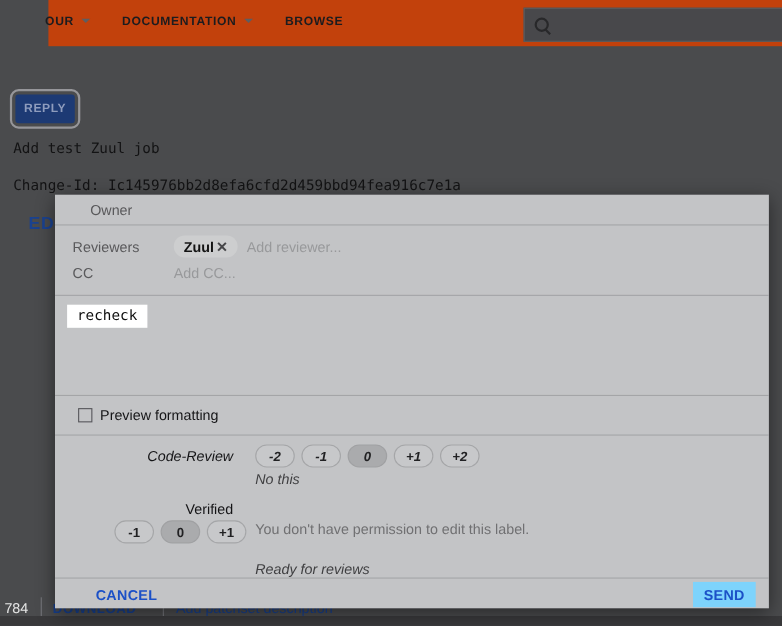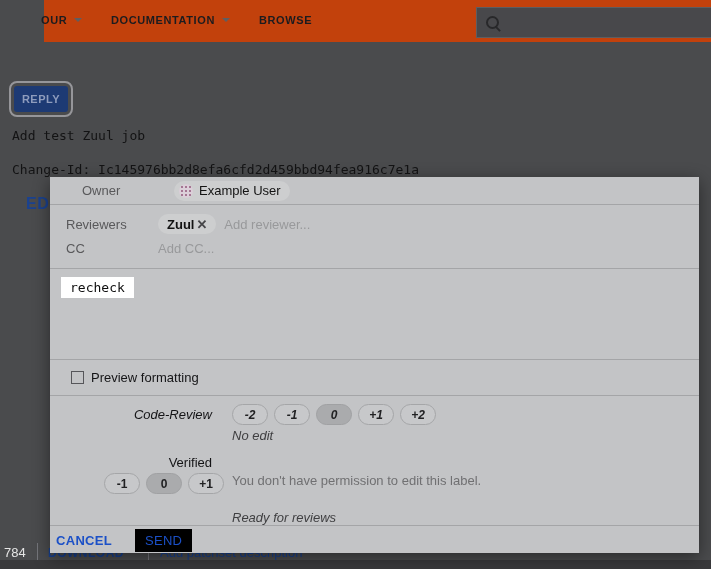"Example User" span.chip { html: <span> <span></span> <span>Example User</span> </span> -> none }
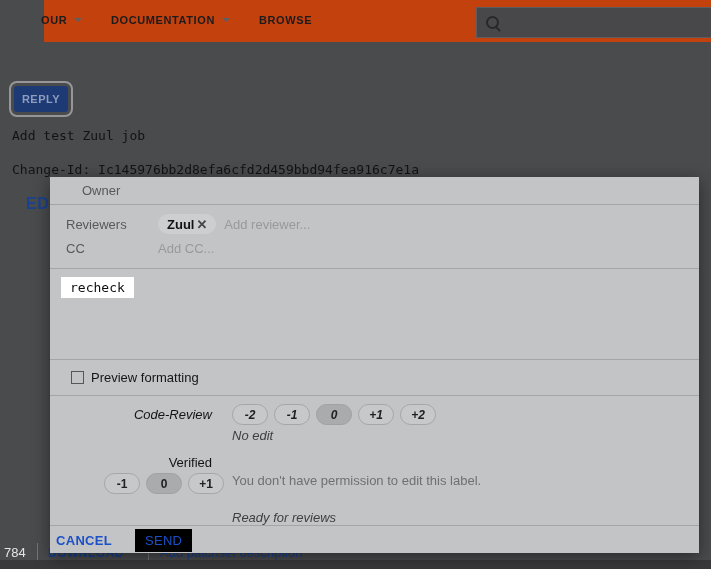"No edit" div.score-status { text: edit -> this }
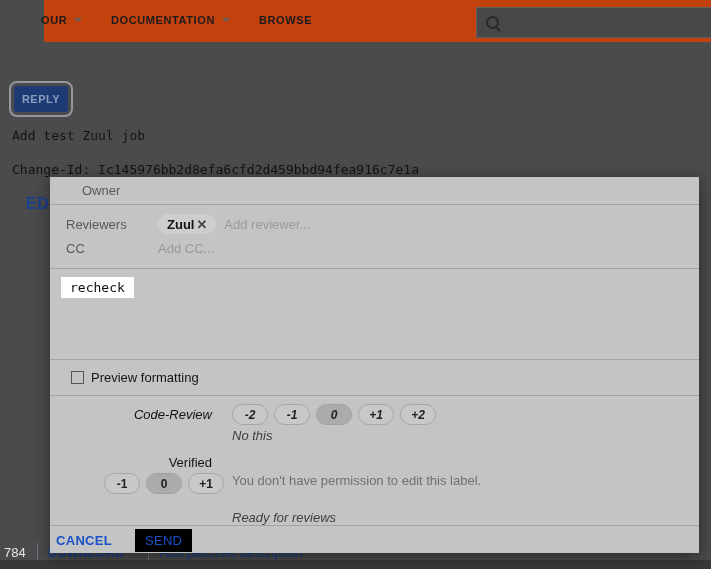"CANCEL" .sec-footer { gap: 1px -> 19px; justify-content: flex-start -> space-between; padding-left: none -> 31px }
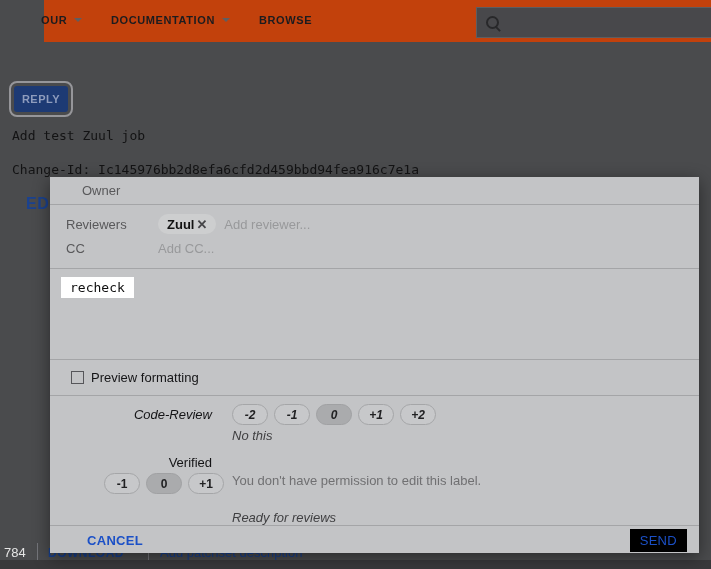"SEND" .send-btn { background: #000000 -> #7dd3fc; font-weight: 400 -> 700 }
